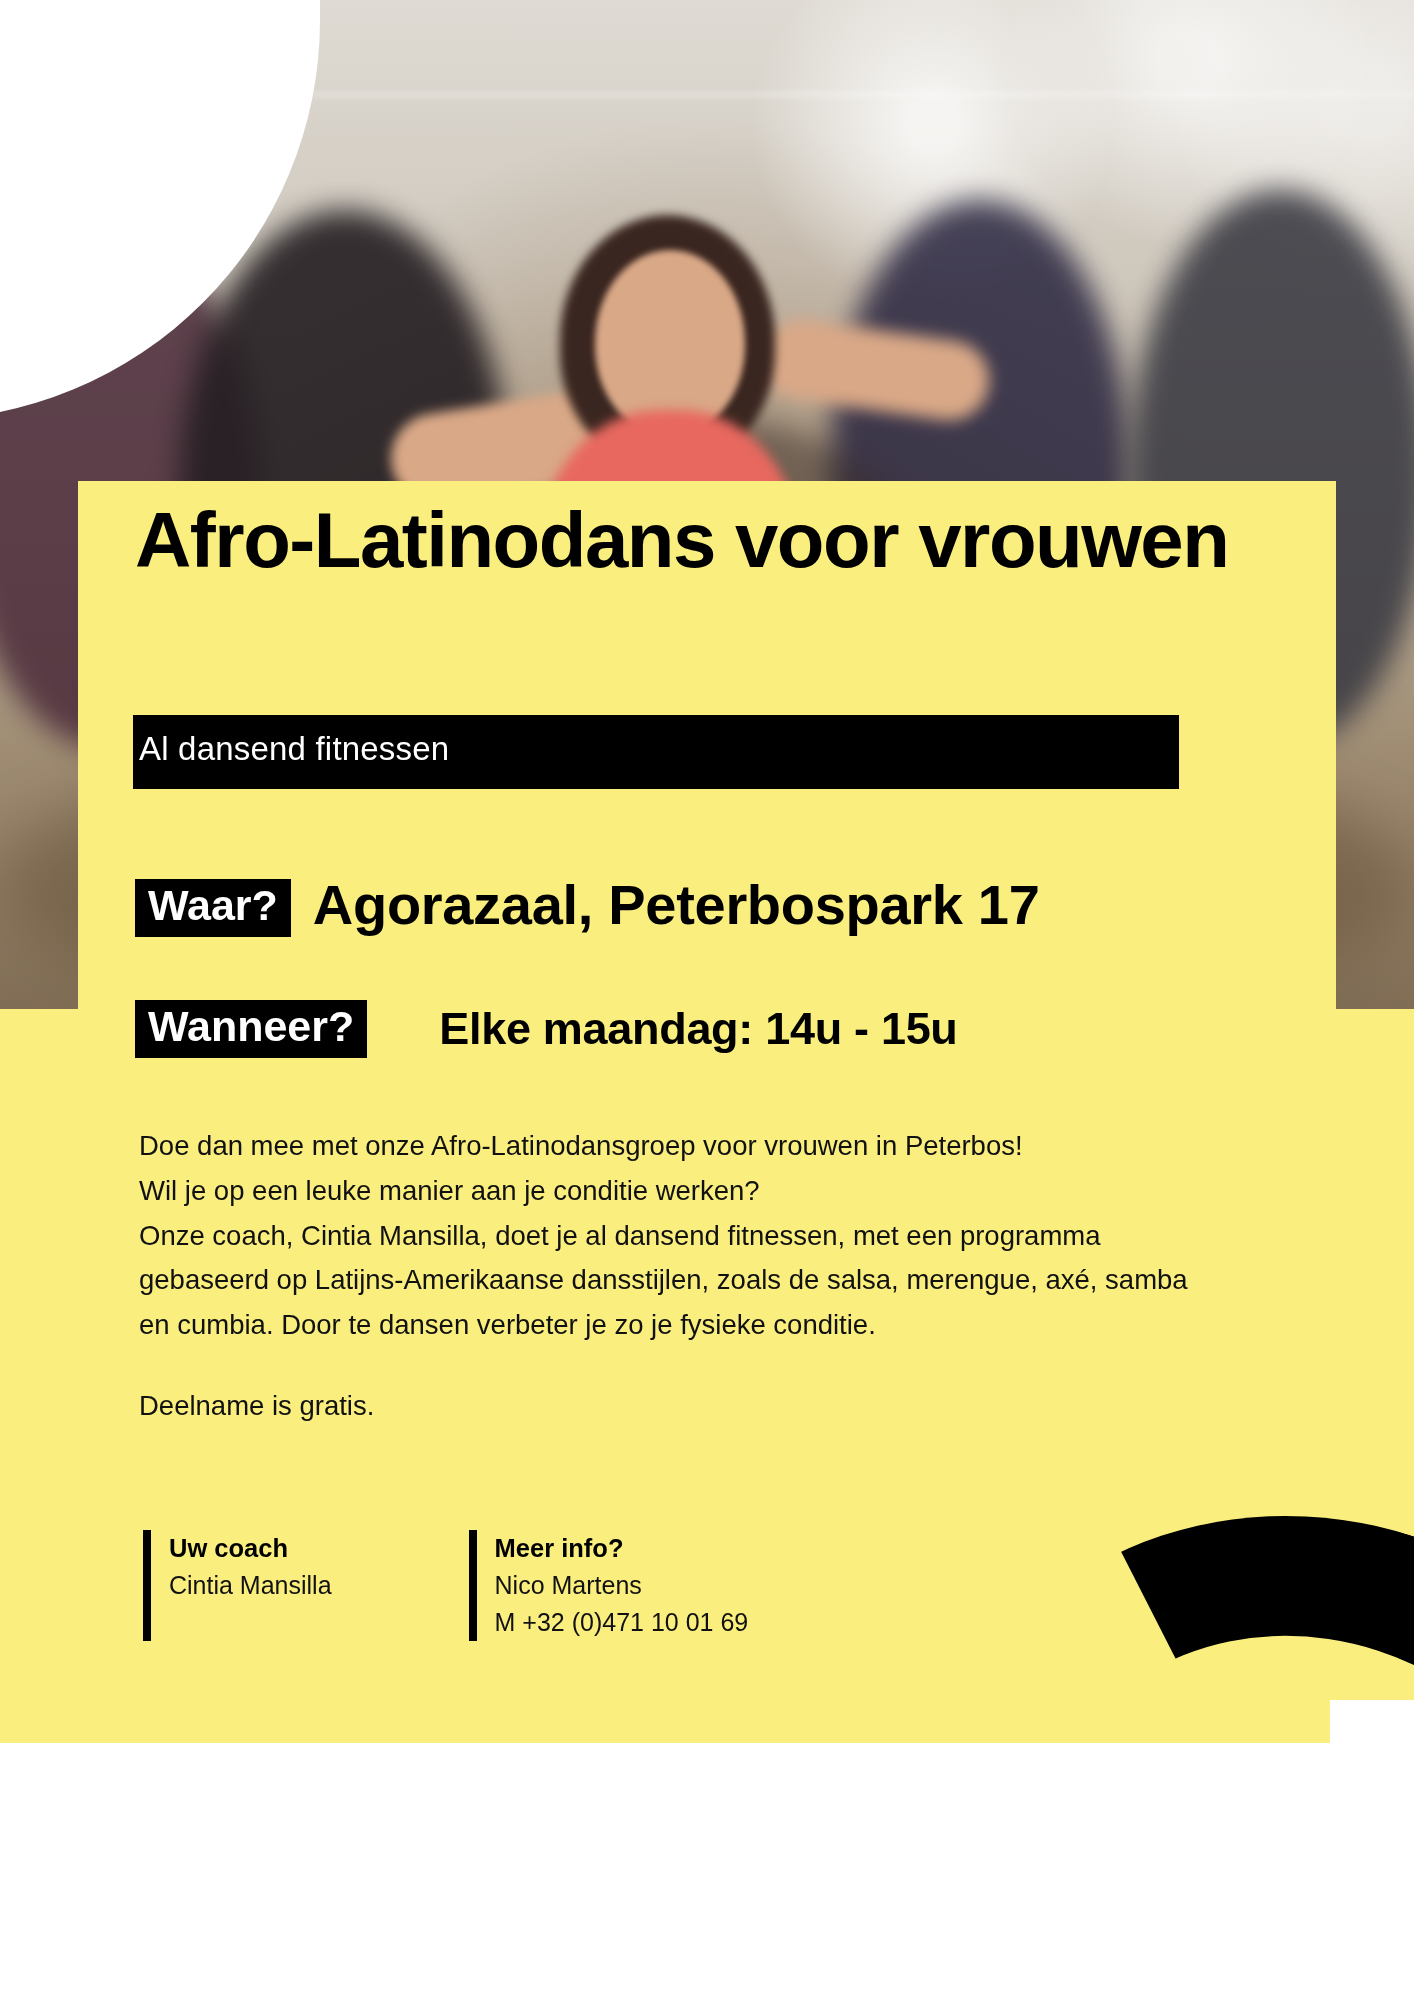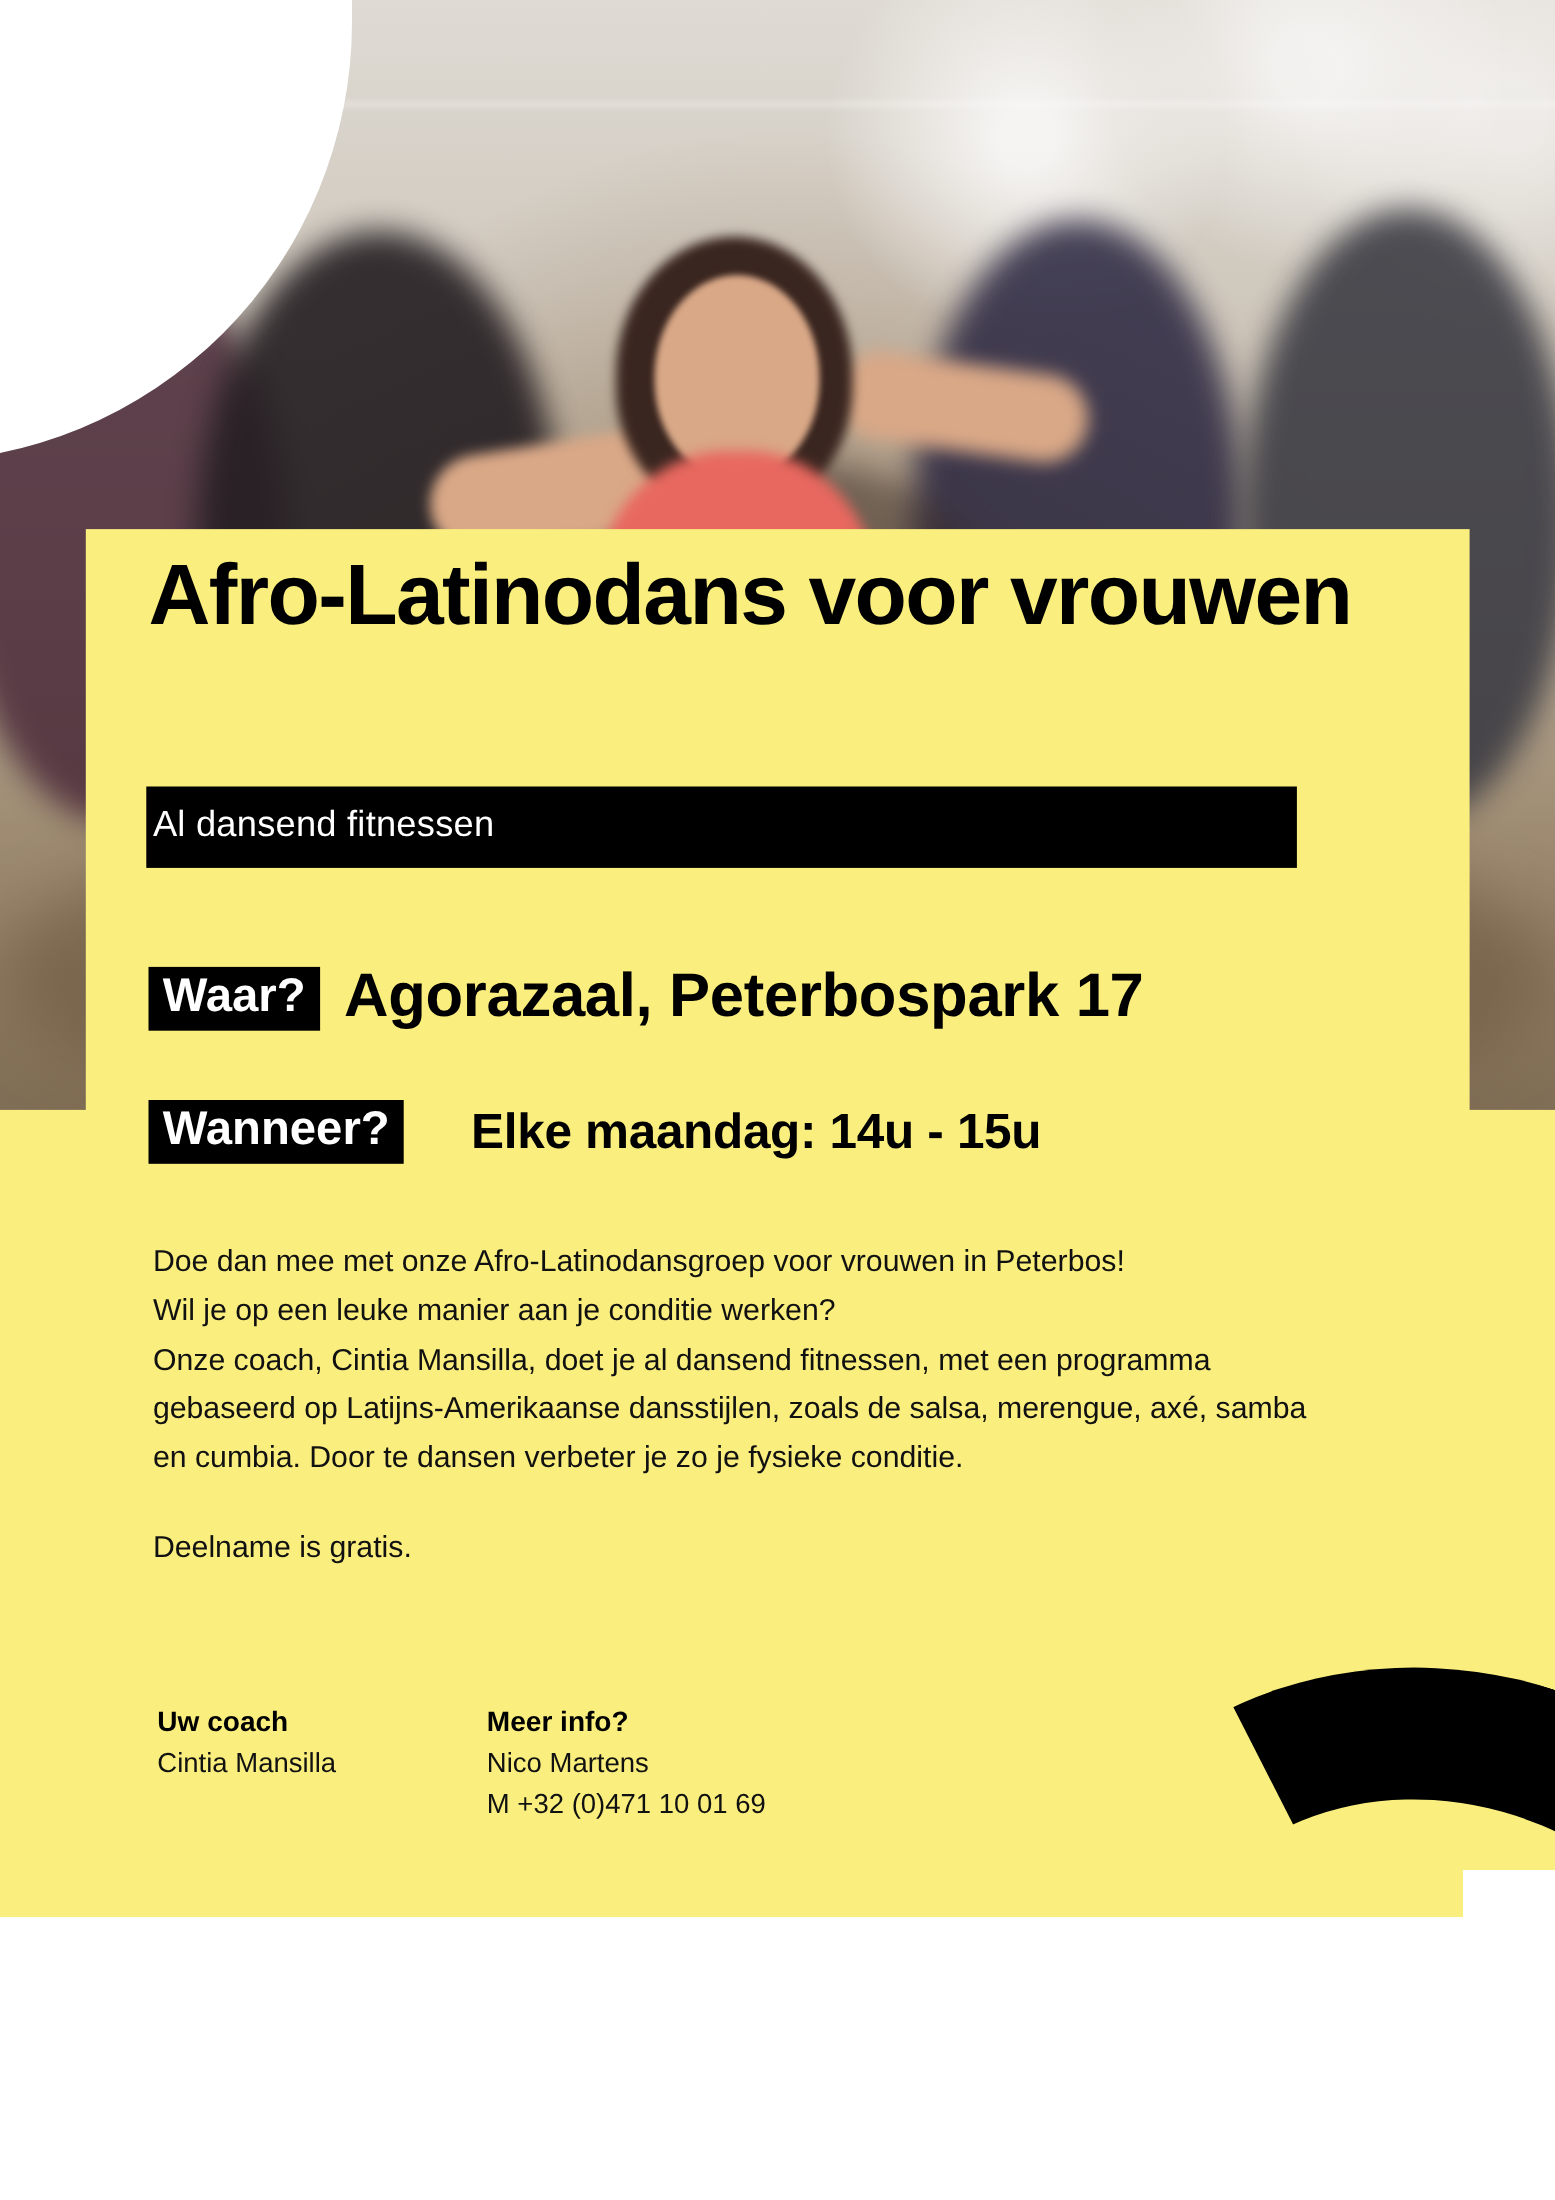"Wanneer?" .row-when { gap: 25px -> 36px }
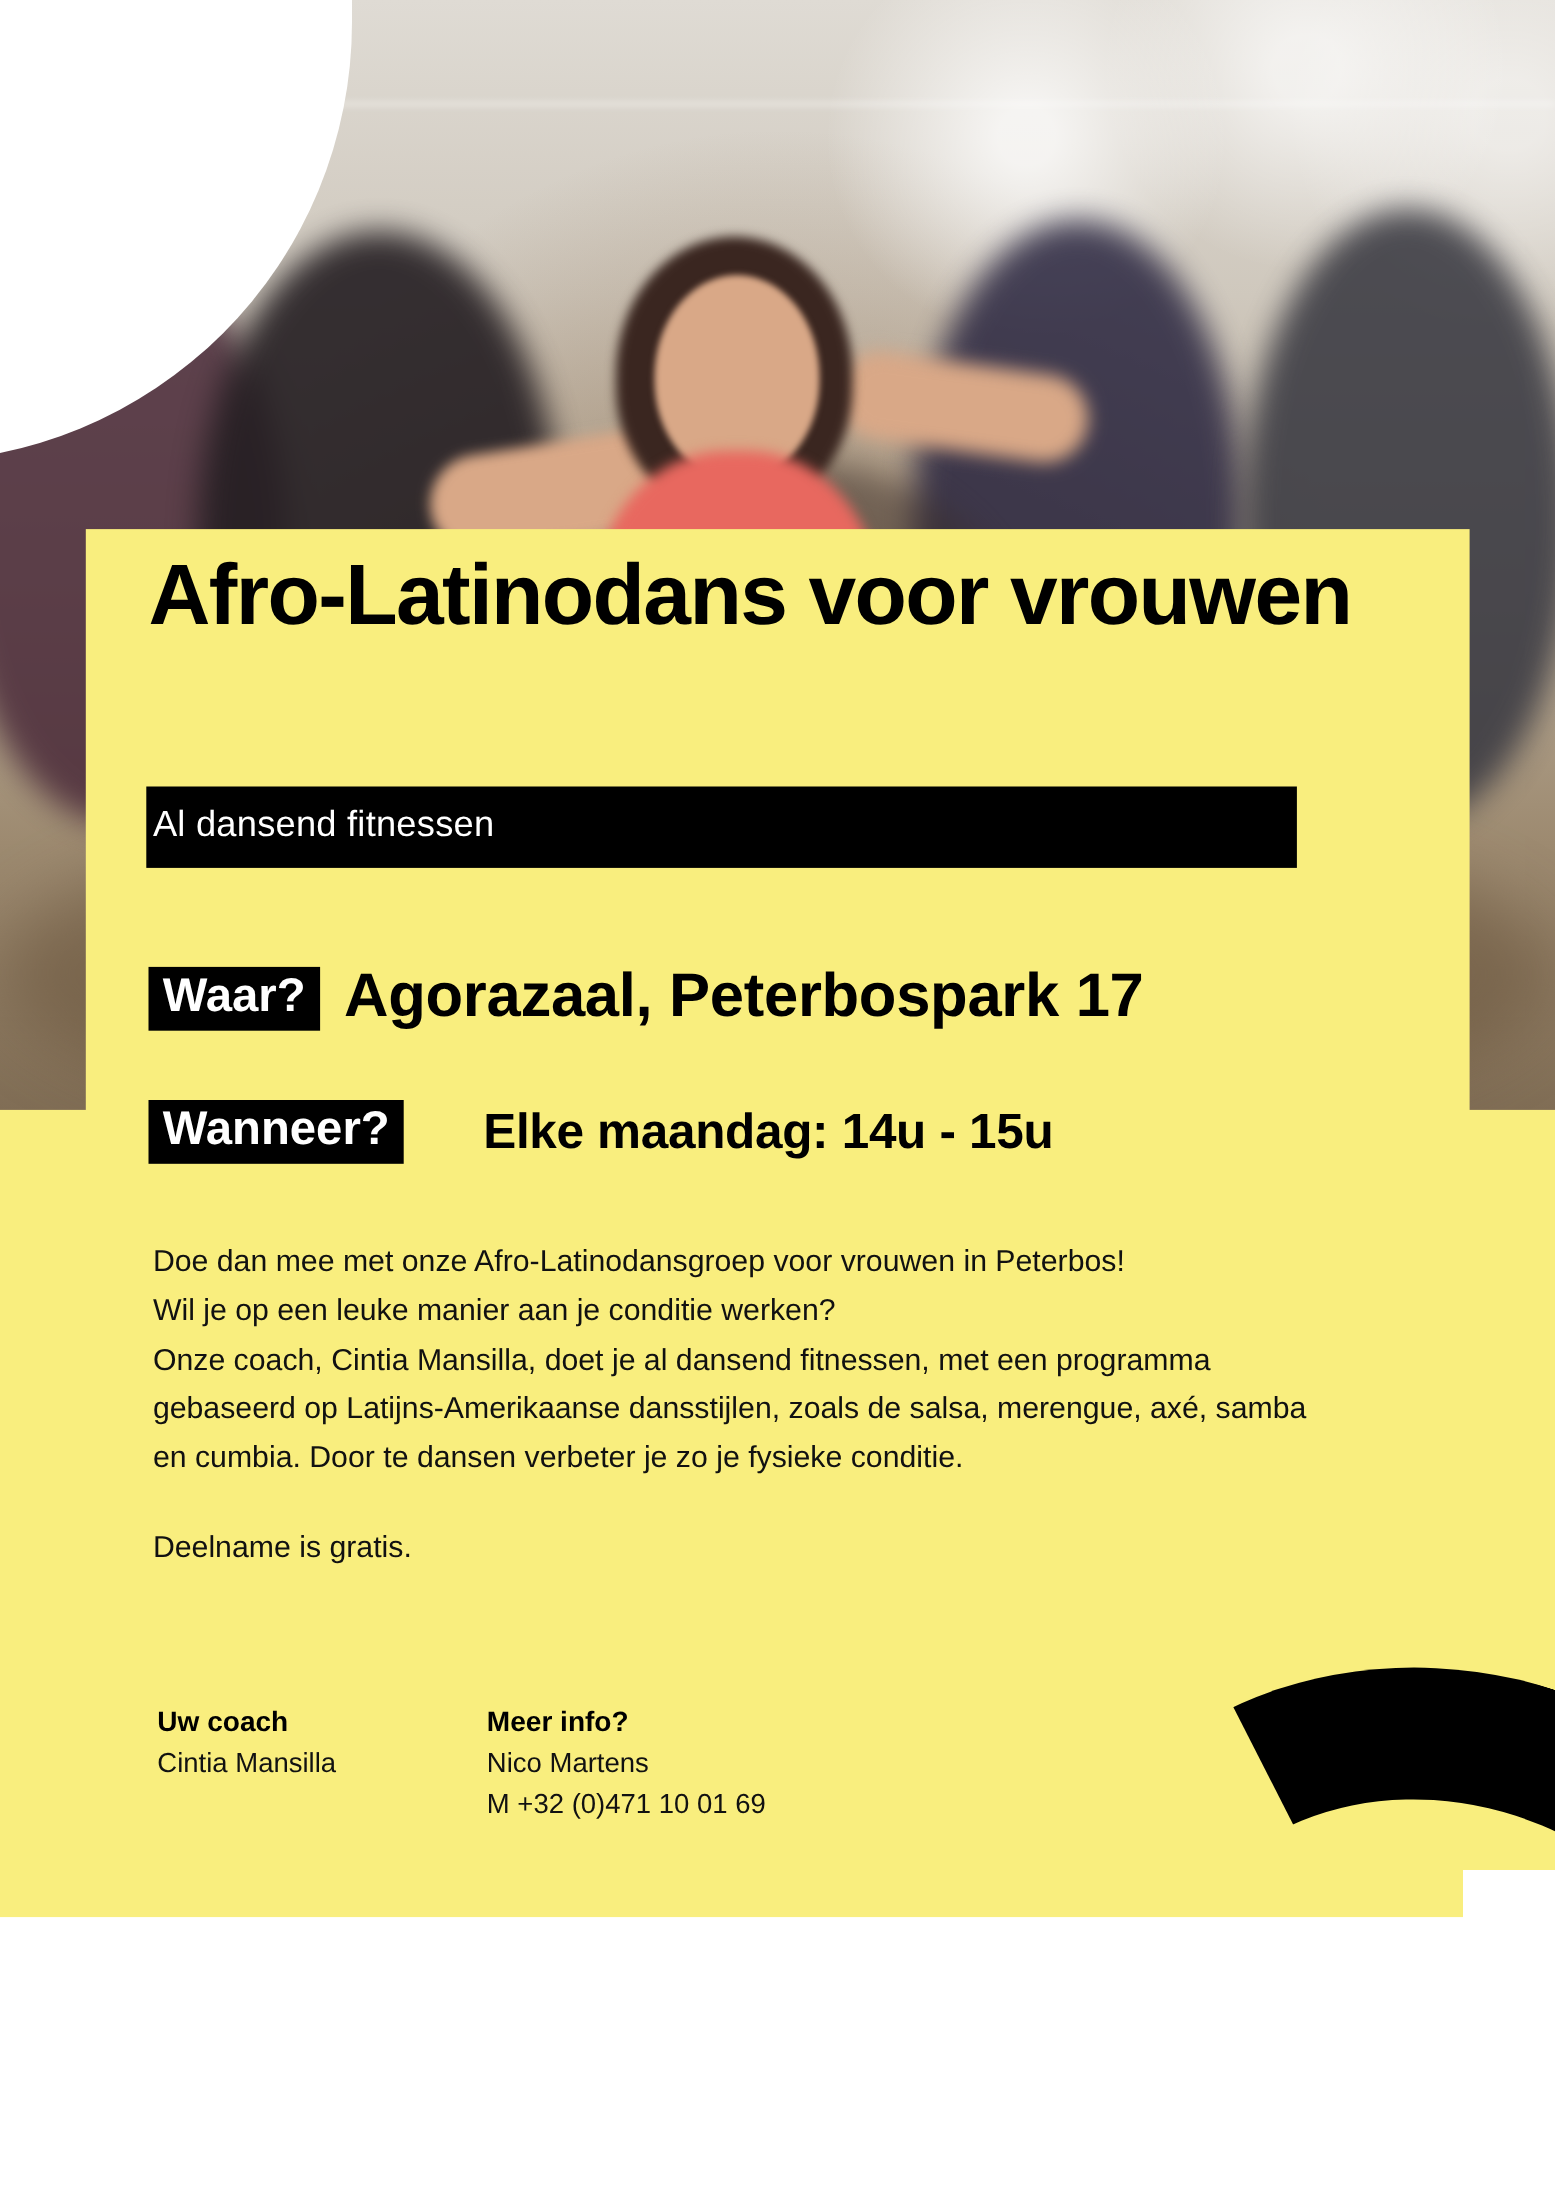"Uw coach" .card { flex-direction: column -> none }
